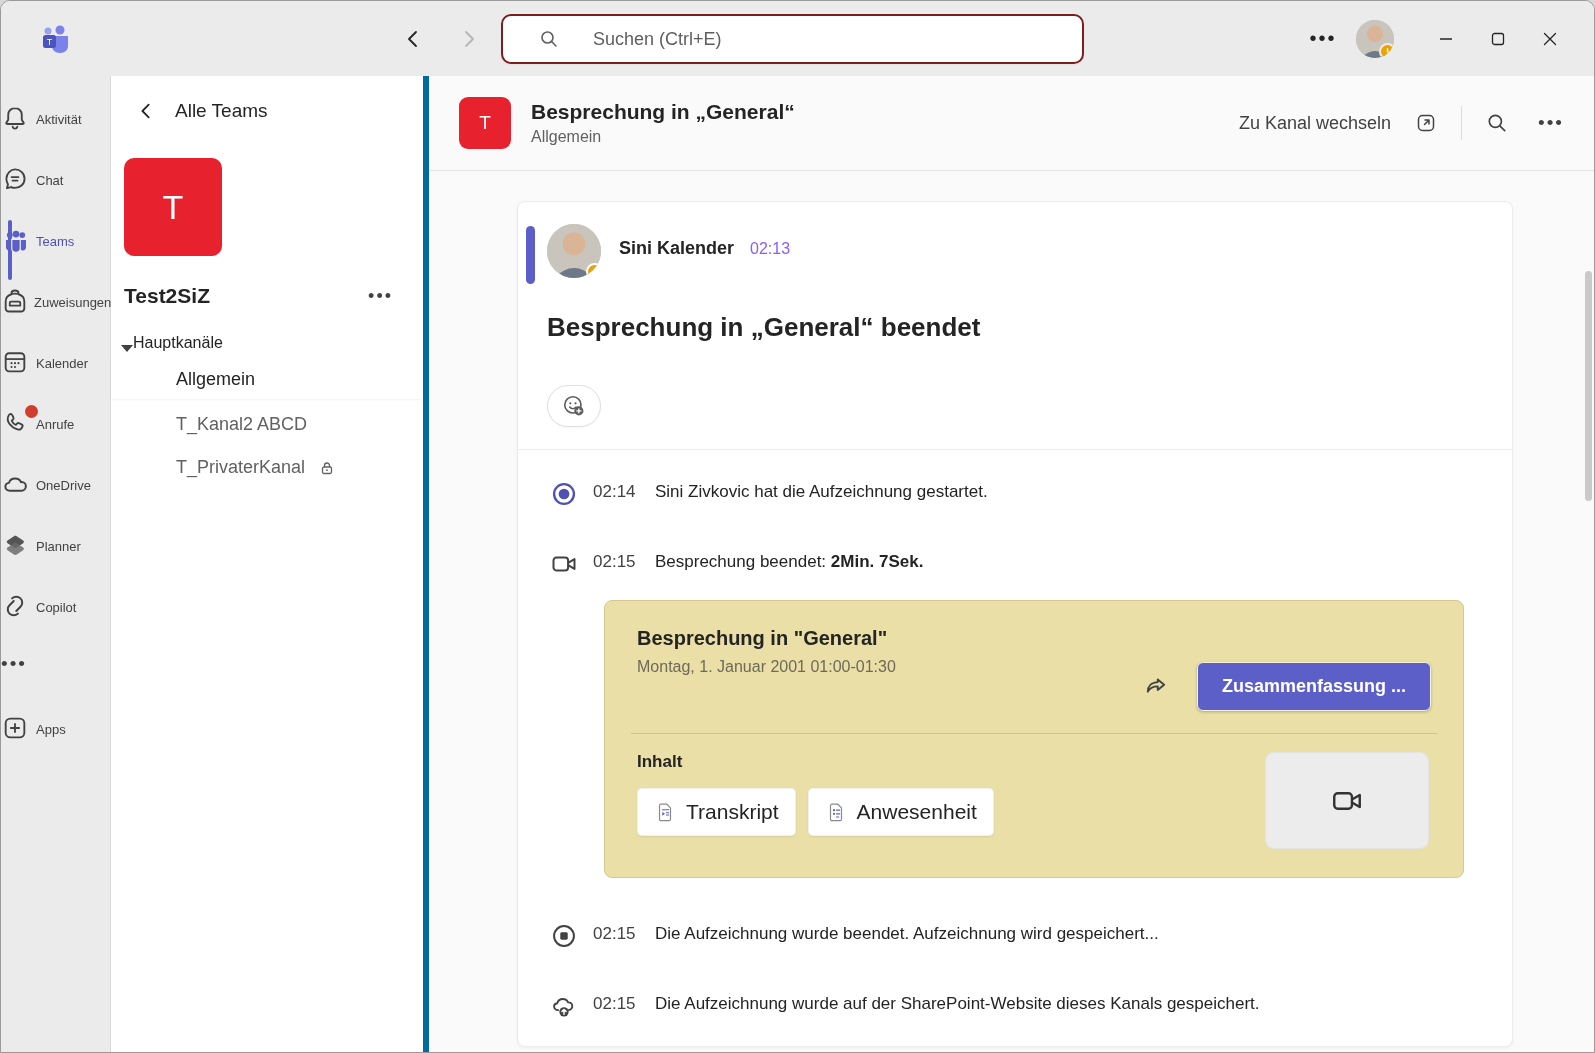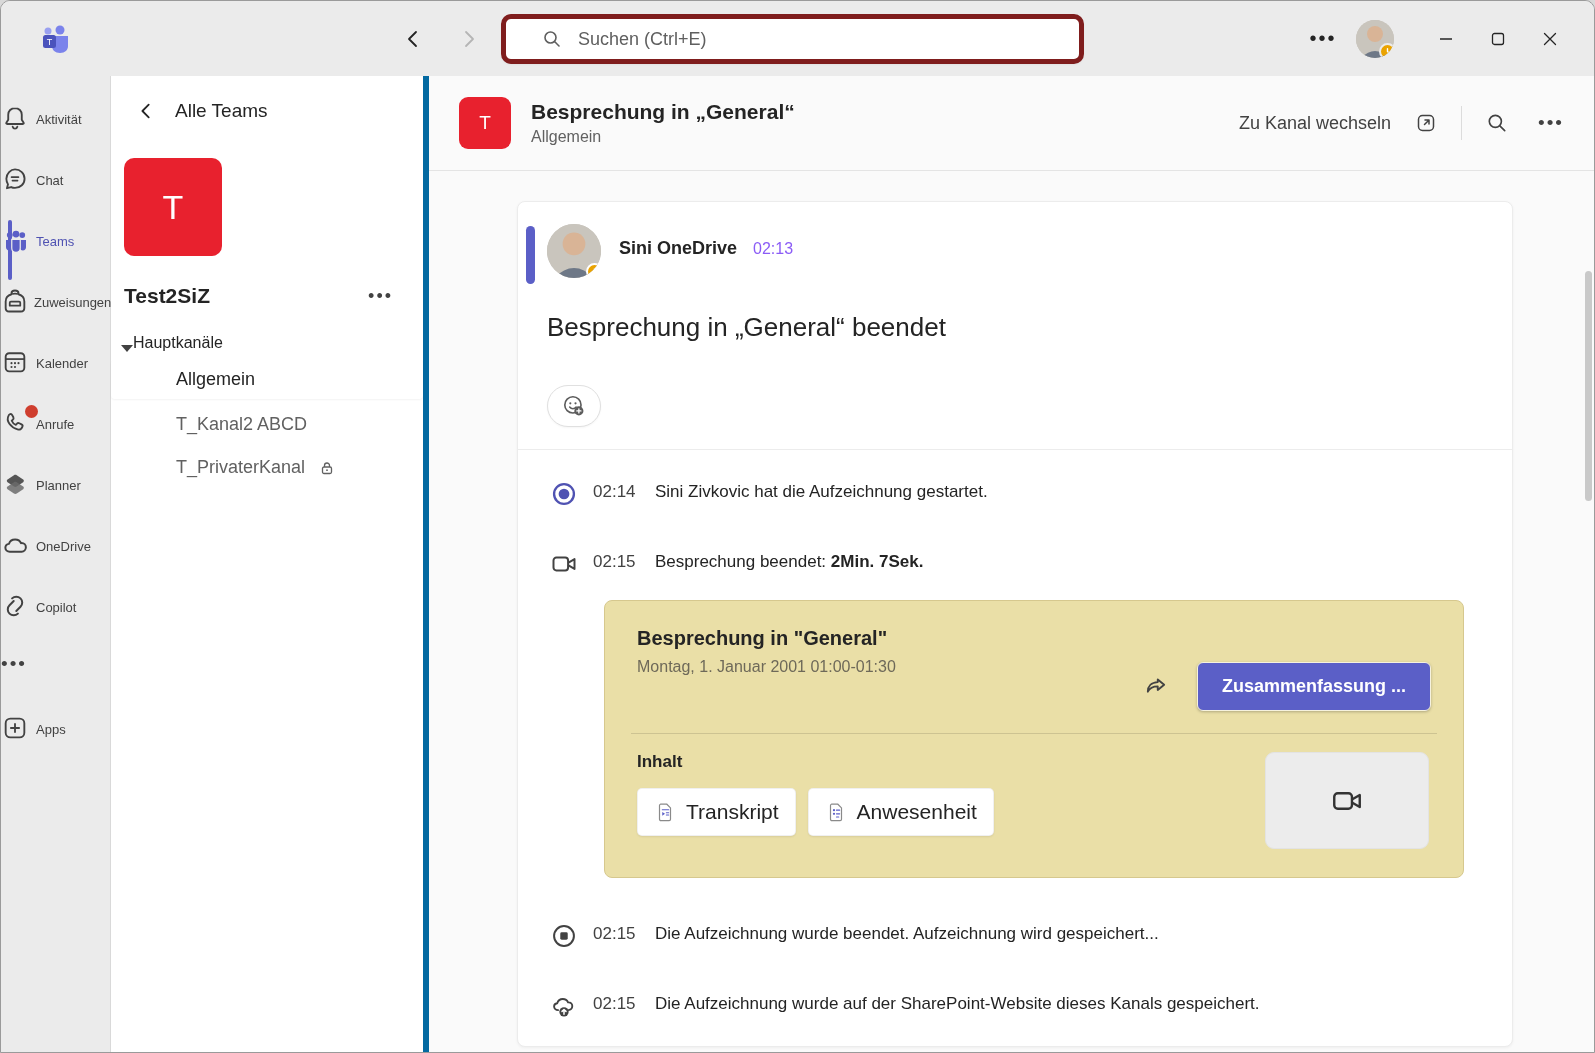"Suchen (Ctrl+E)" .searchbox { border: 5px solid #7f1d1d -> 2px solid #7f1d1d; gap: none -> 18px }
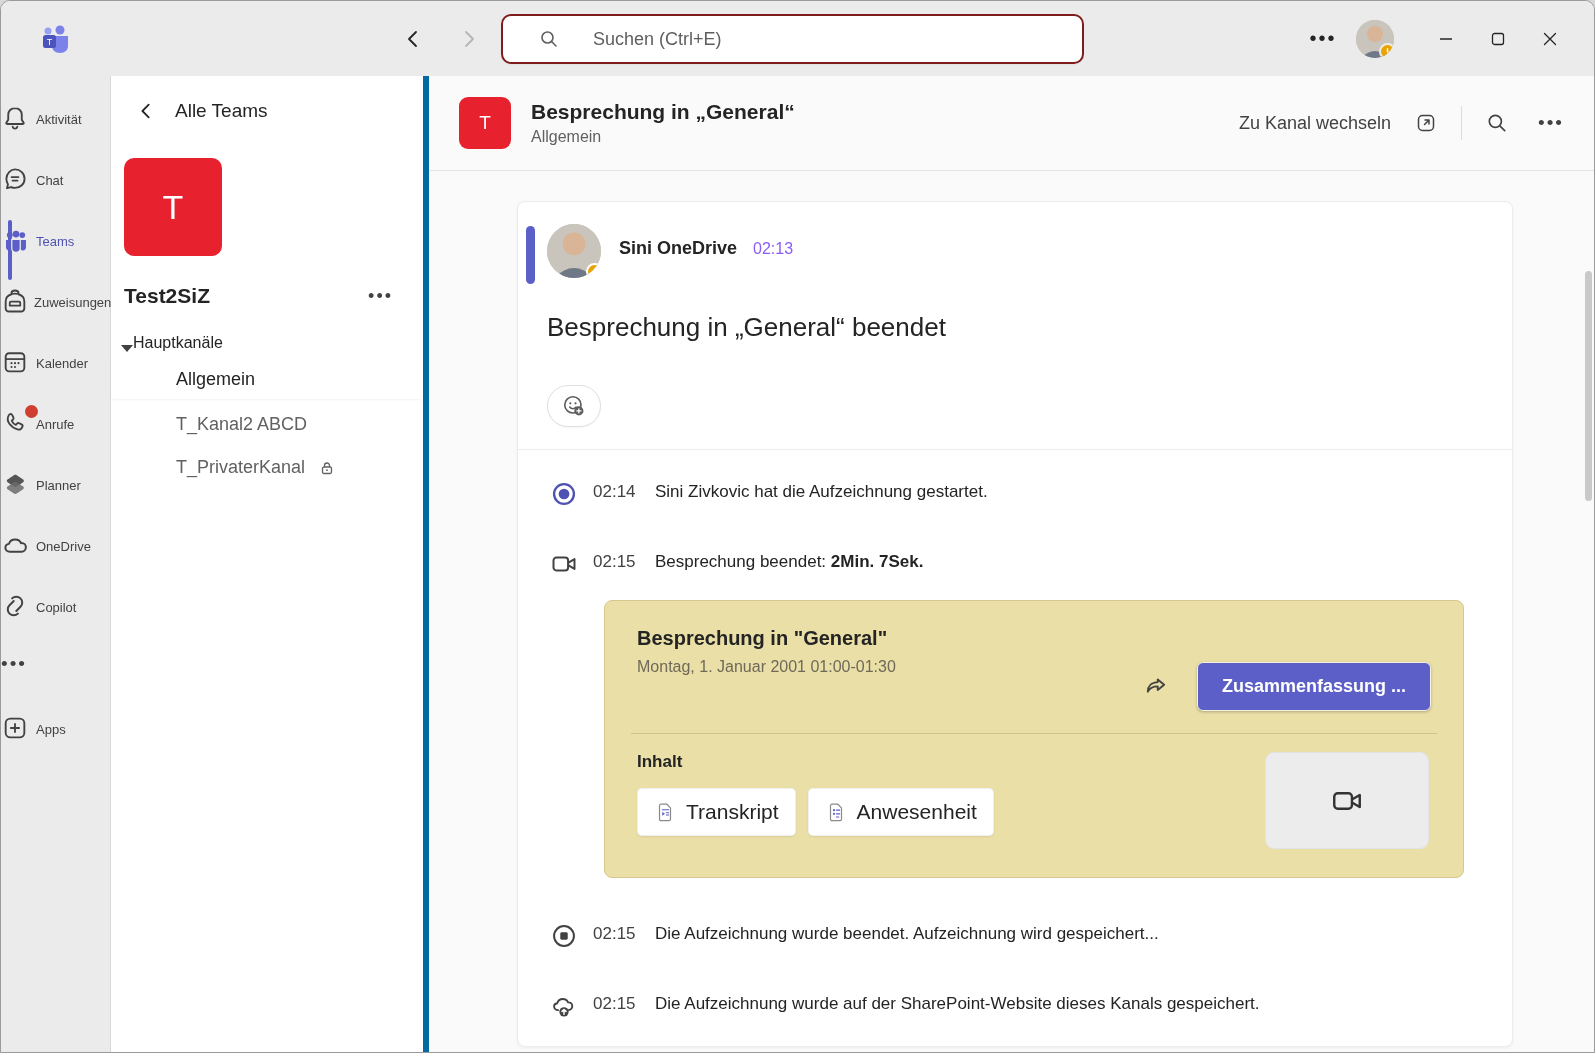"Sini OneDrive" span.msg-author { text: OneDrive -> Kalender }
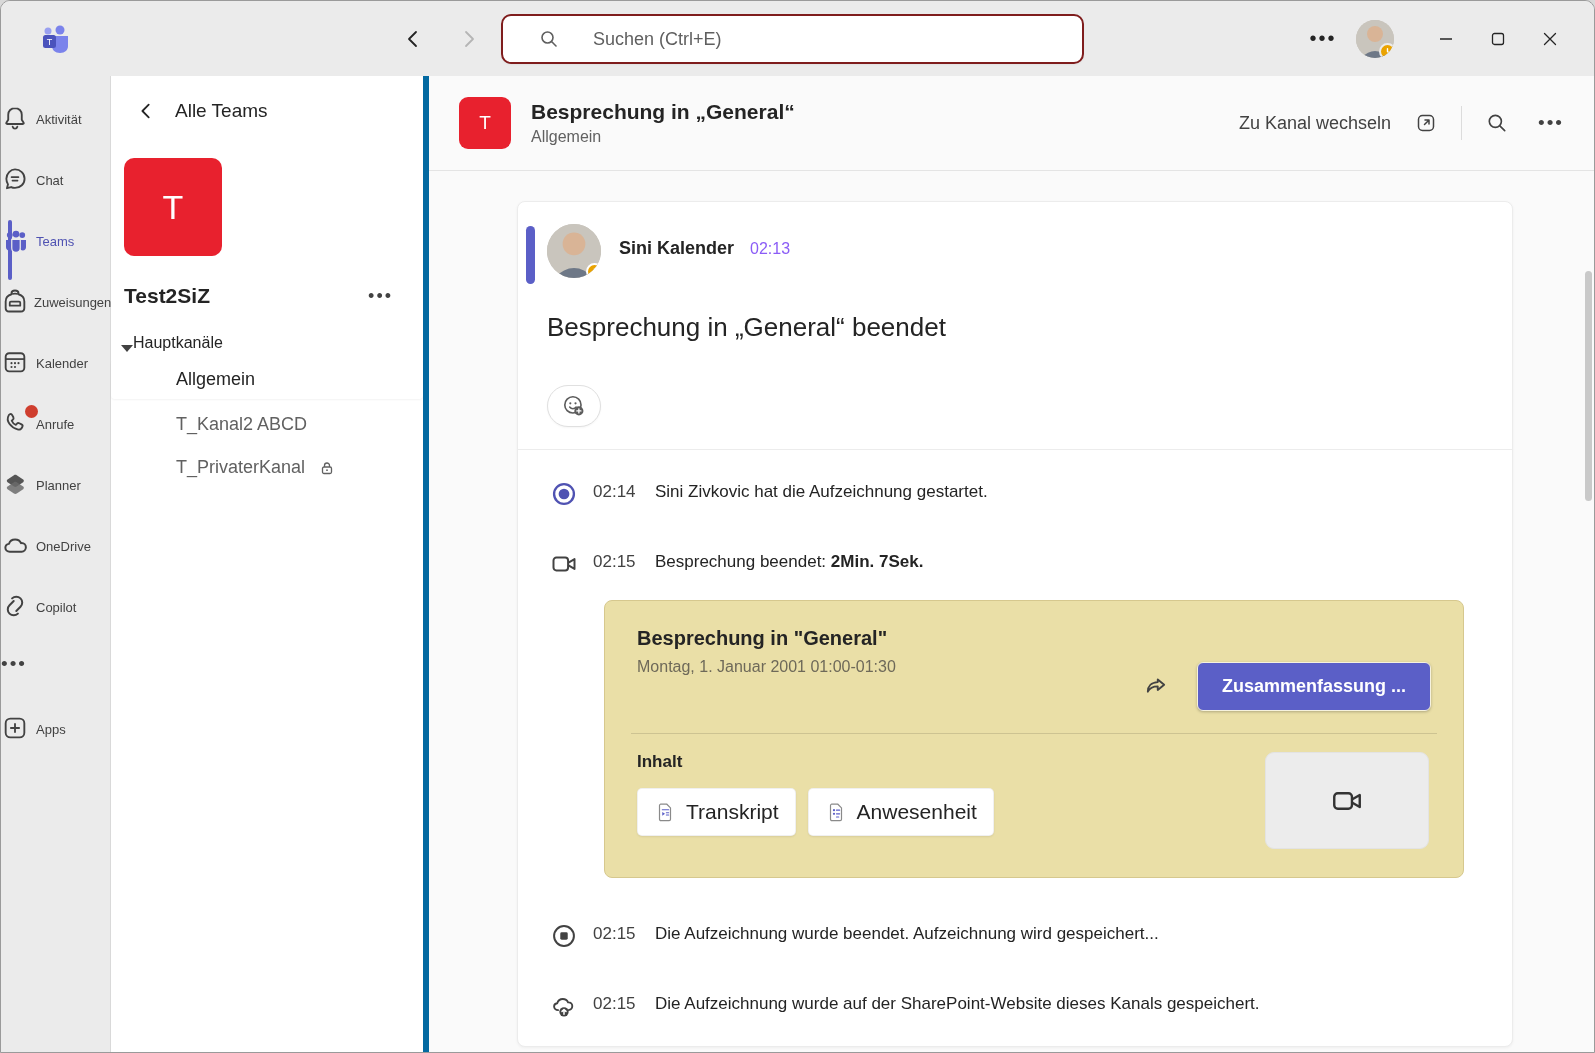"Besprechung in „General“ beendet" .msg-title { font-weight: 400 -> 700 }
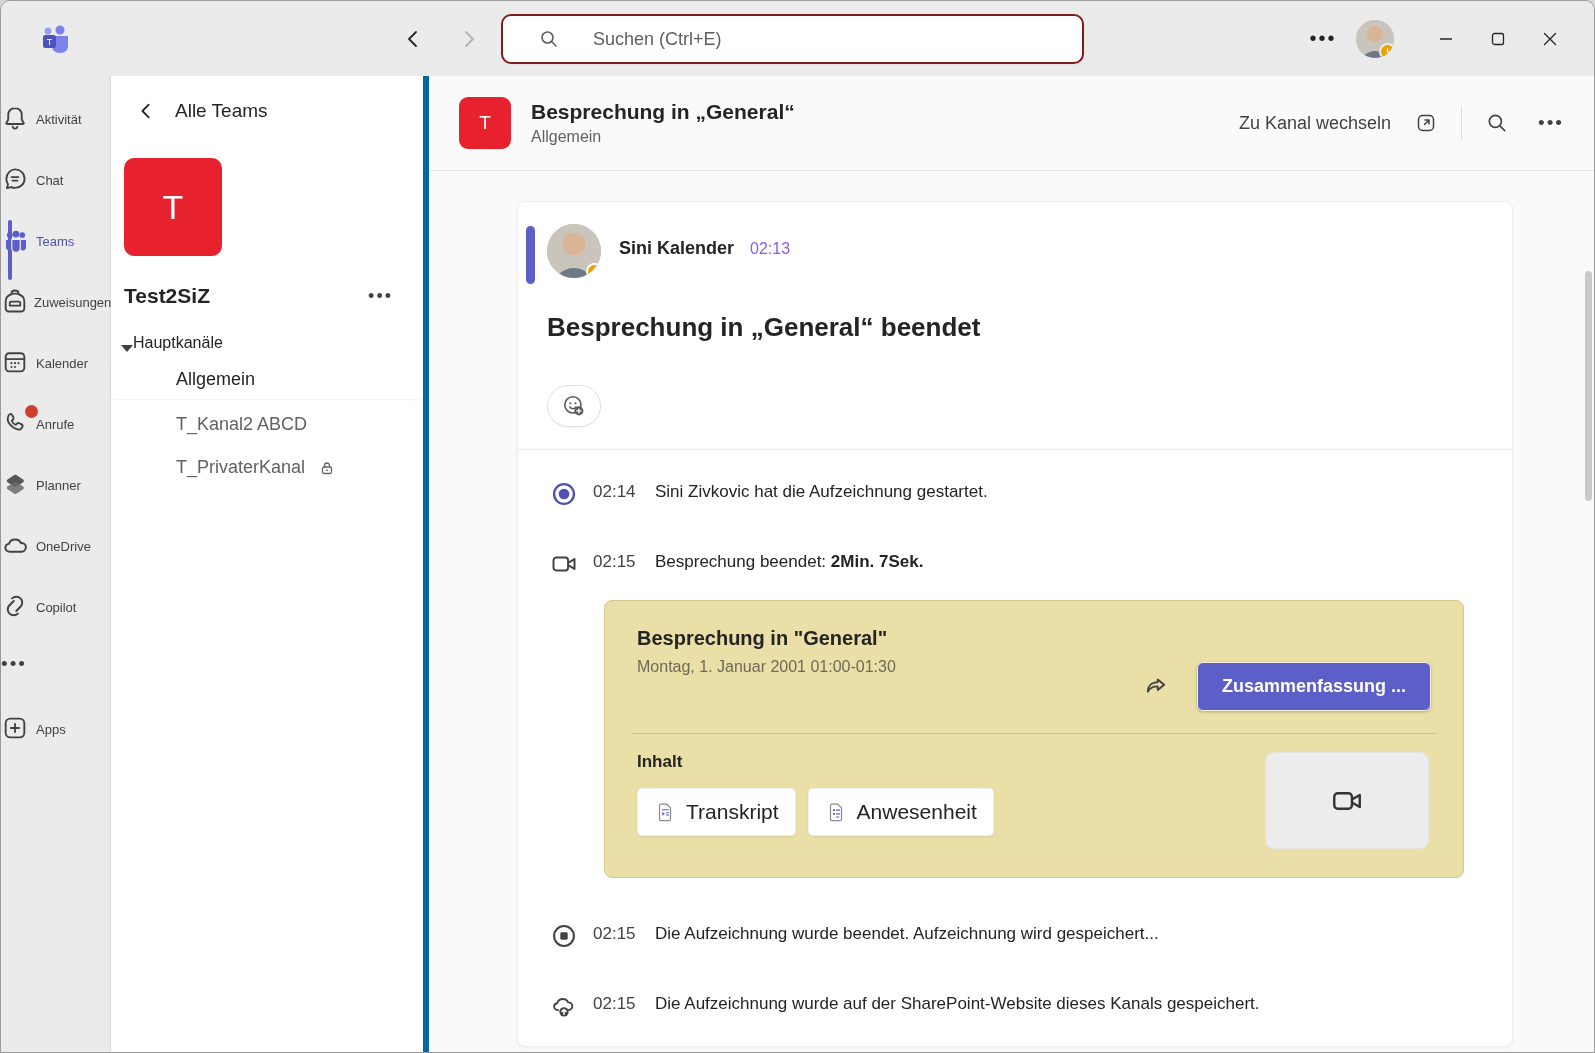"Planner" div.rail-item { order: before "OneDrive" -> after "OneDrive" }
